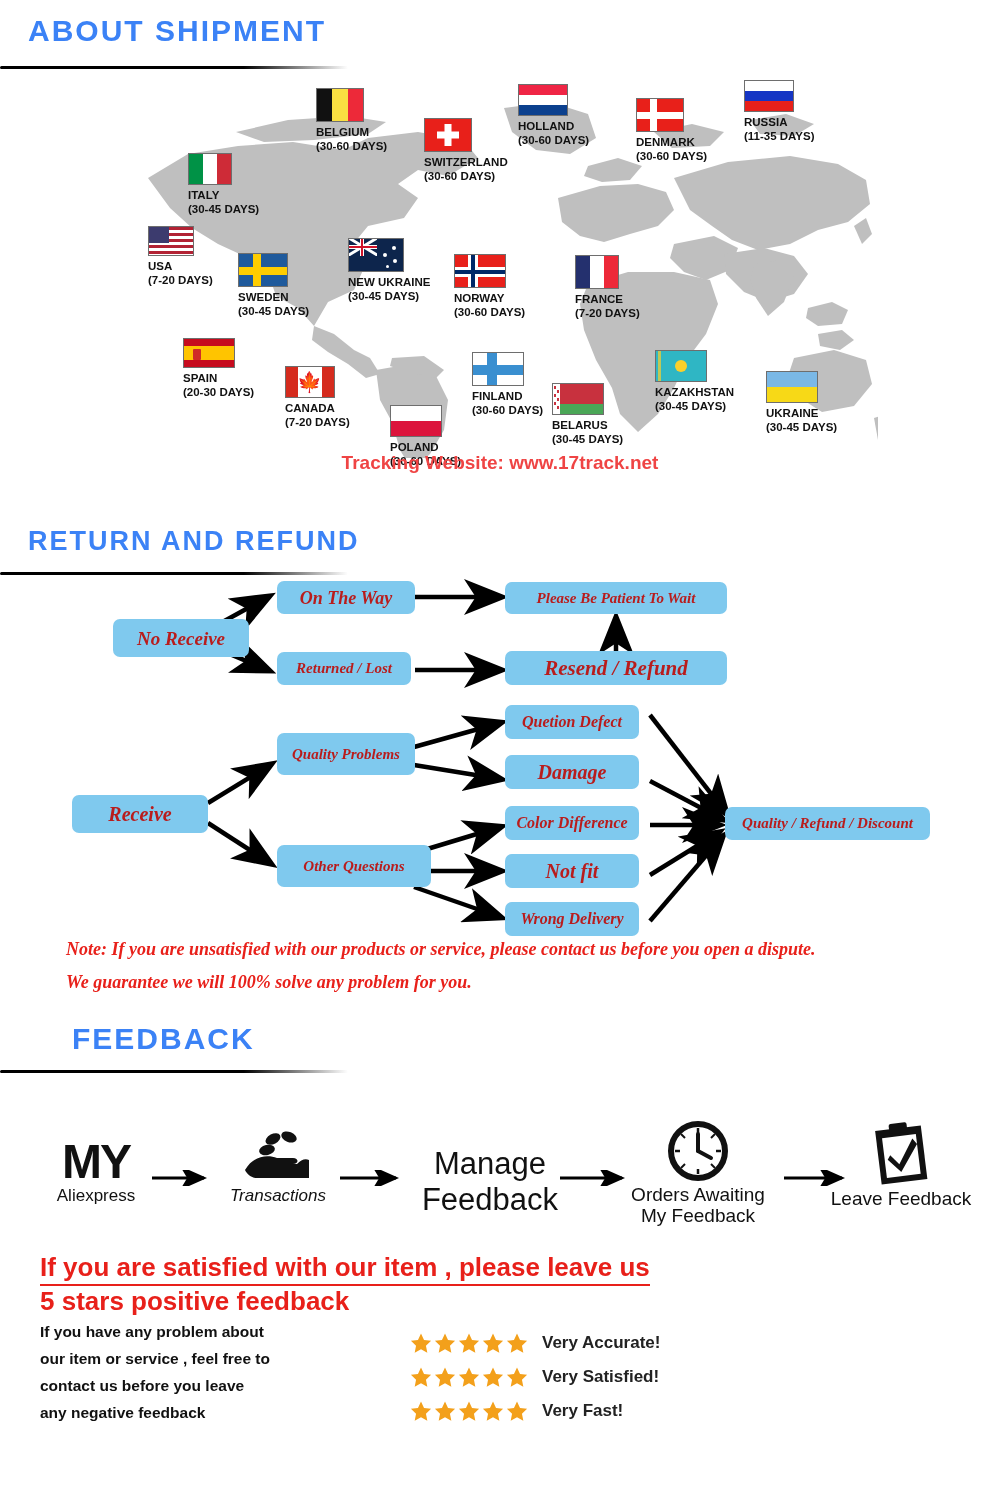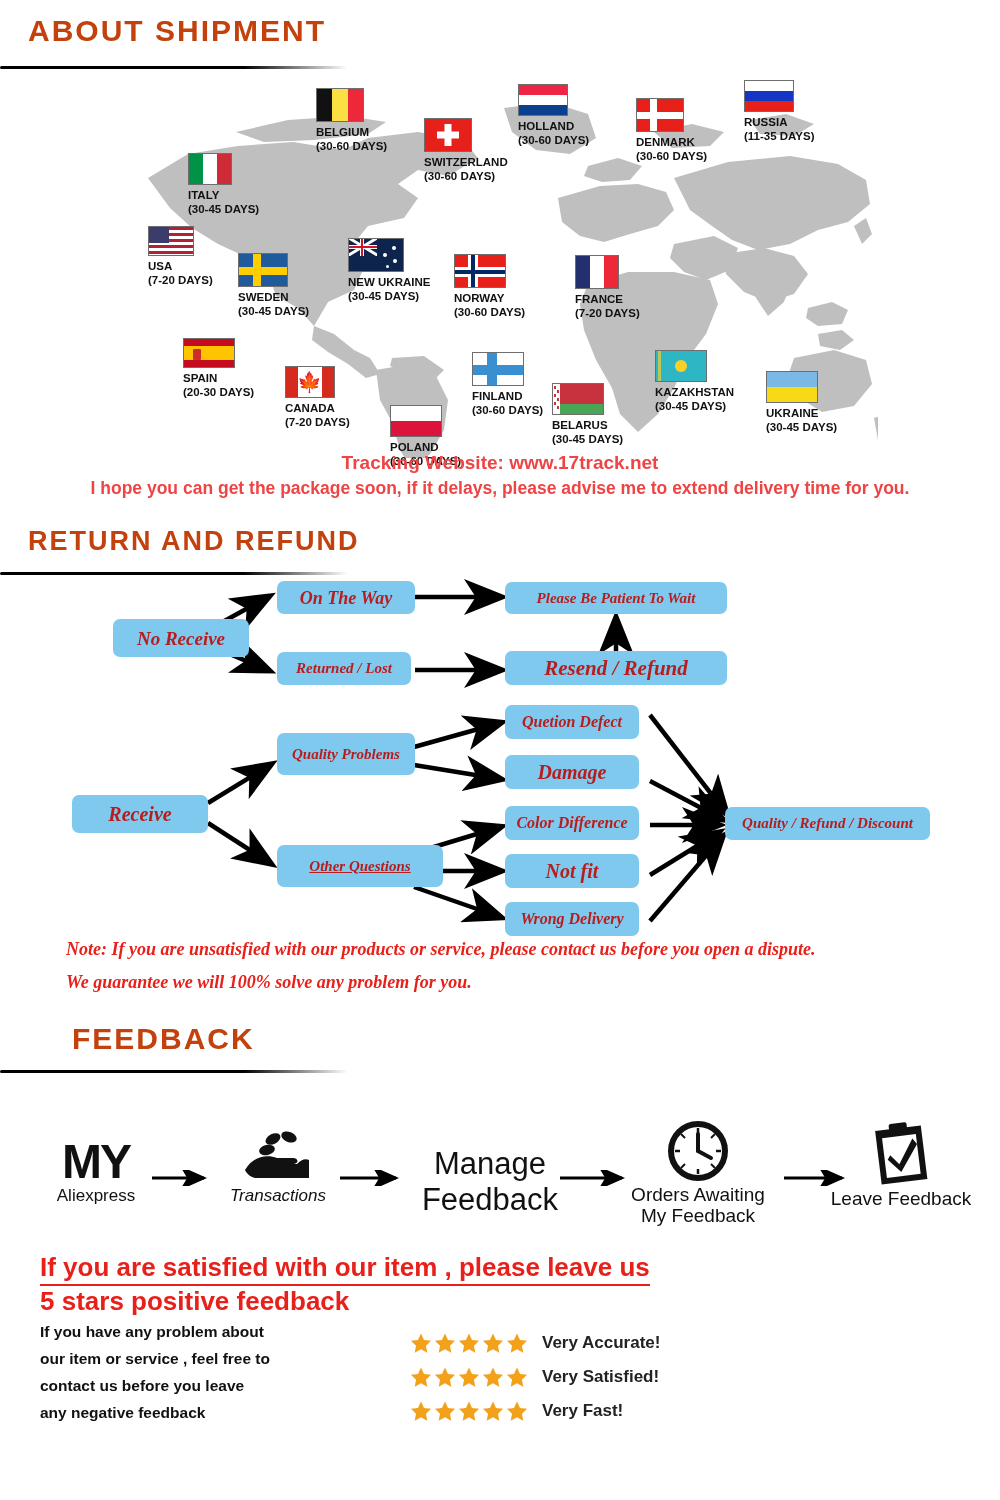"ABOUT SHIPMENT" .sec-head { color: #c2410c -> #3b82f6 }
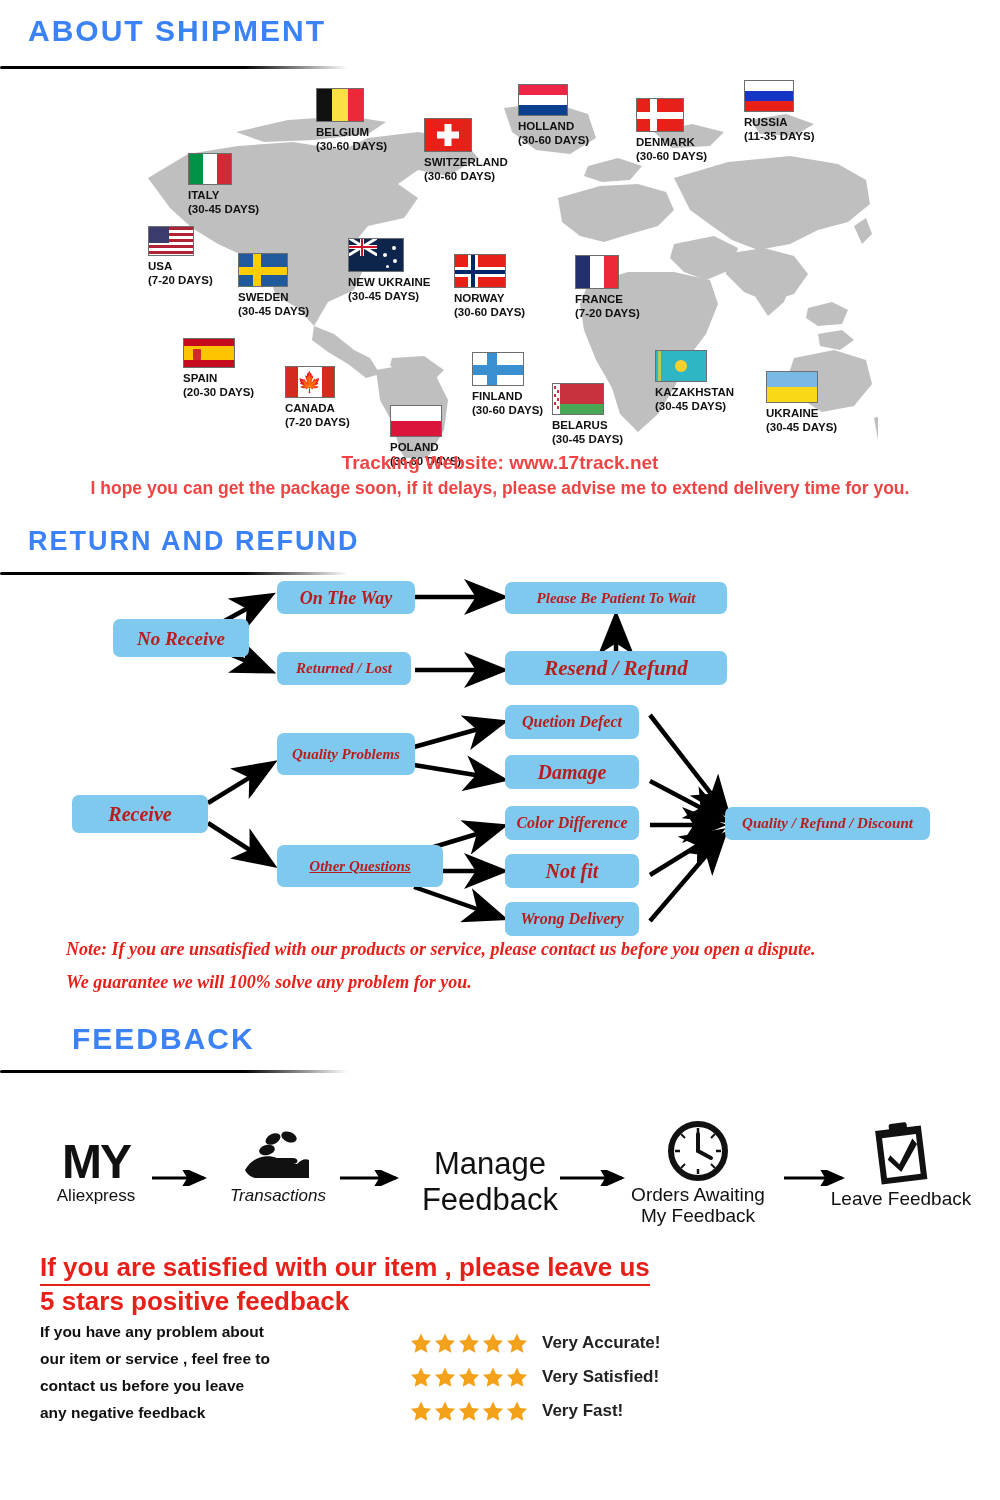"I hope you can get" div.red-line { html: <div>I hope you can get the package soon, if it delays, please advise me to extend delivery time for you.</div> -> none }
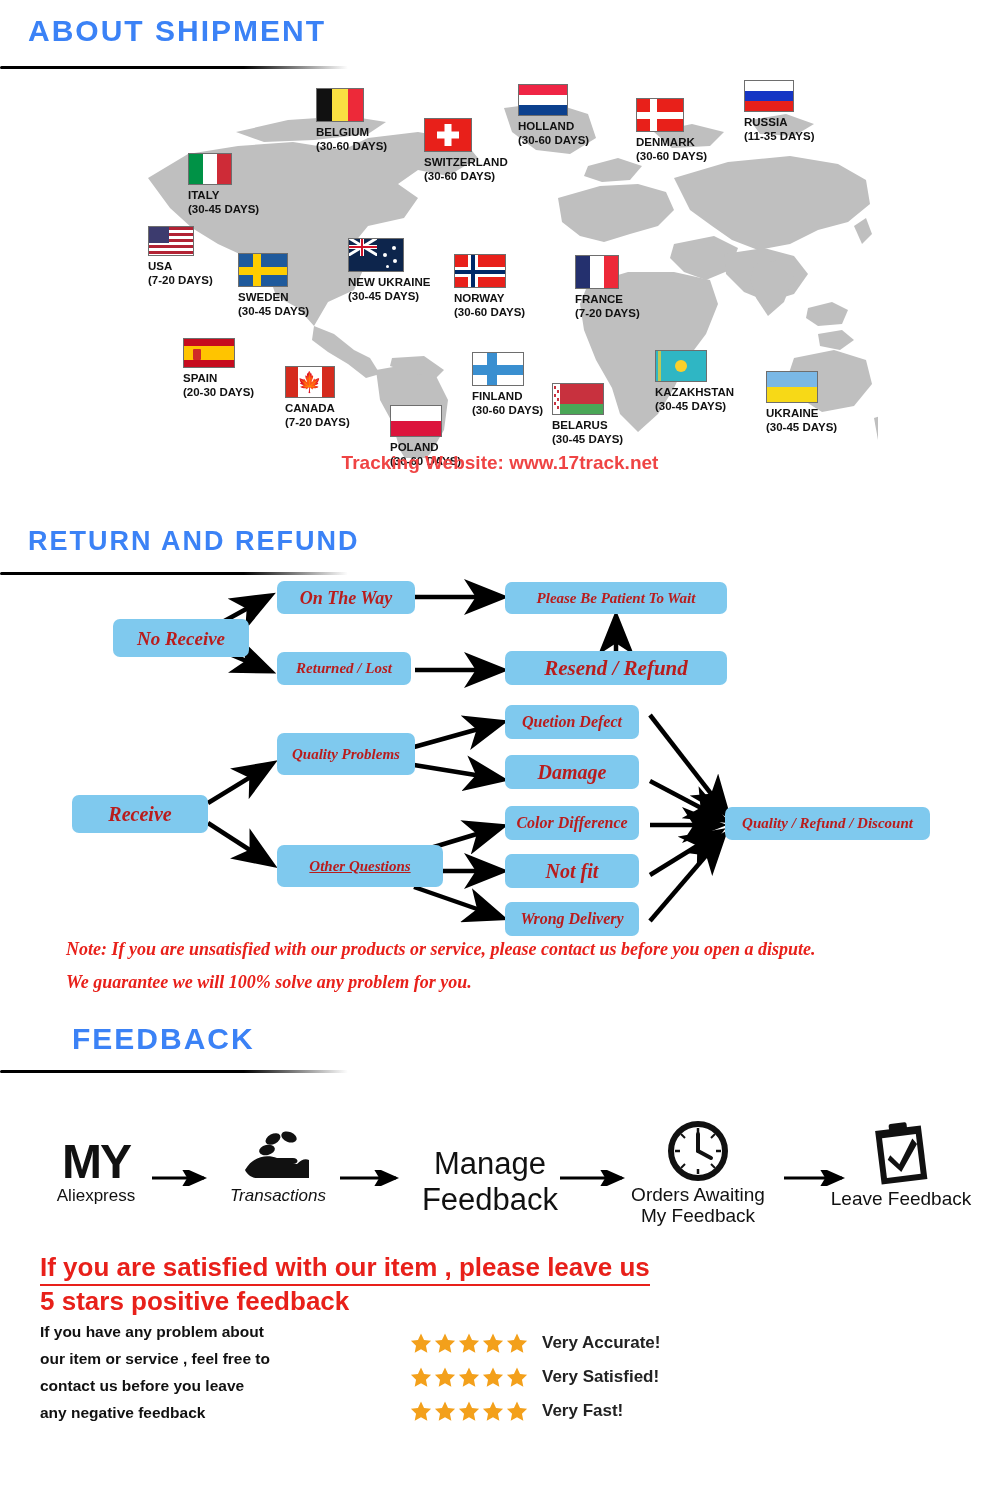"Other Questions" div.fbox { text-decoration: underline -> none; width: 166px -> 154px }
